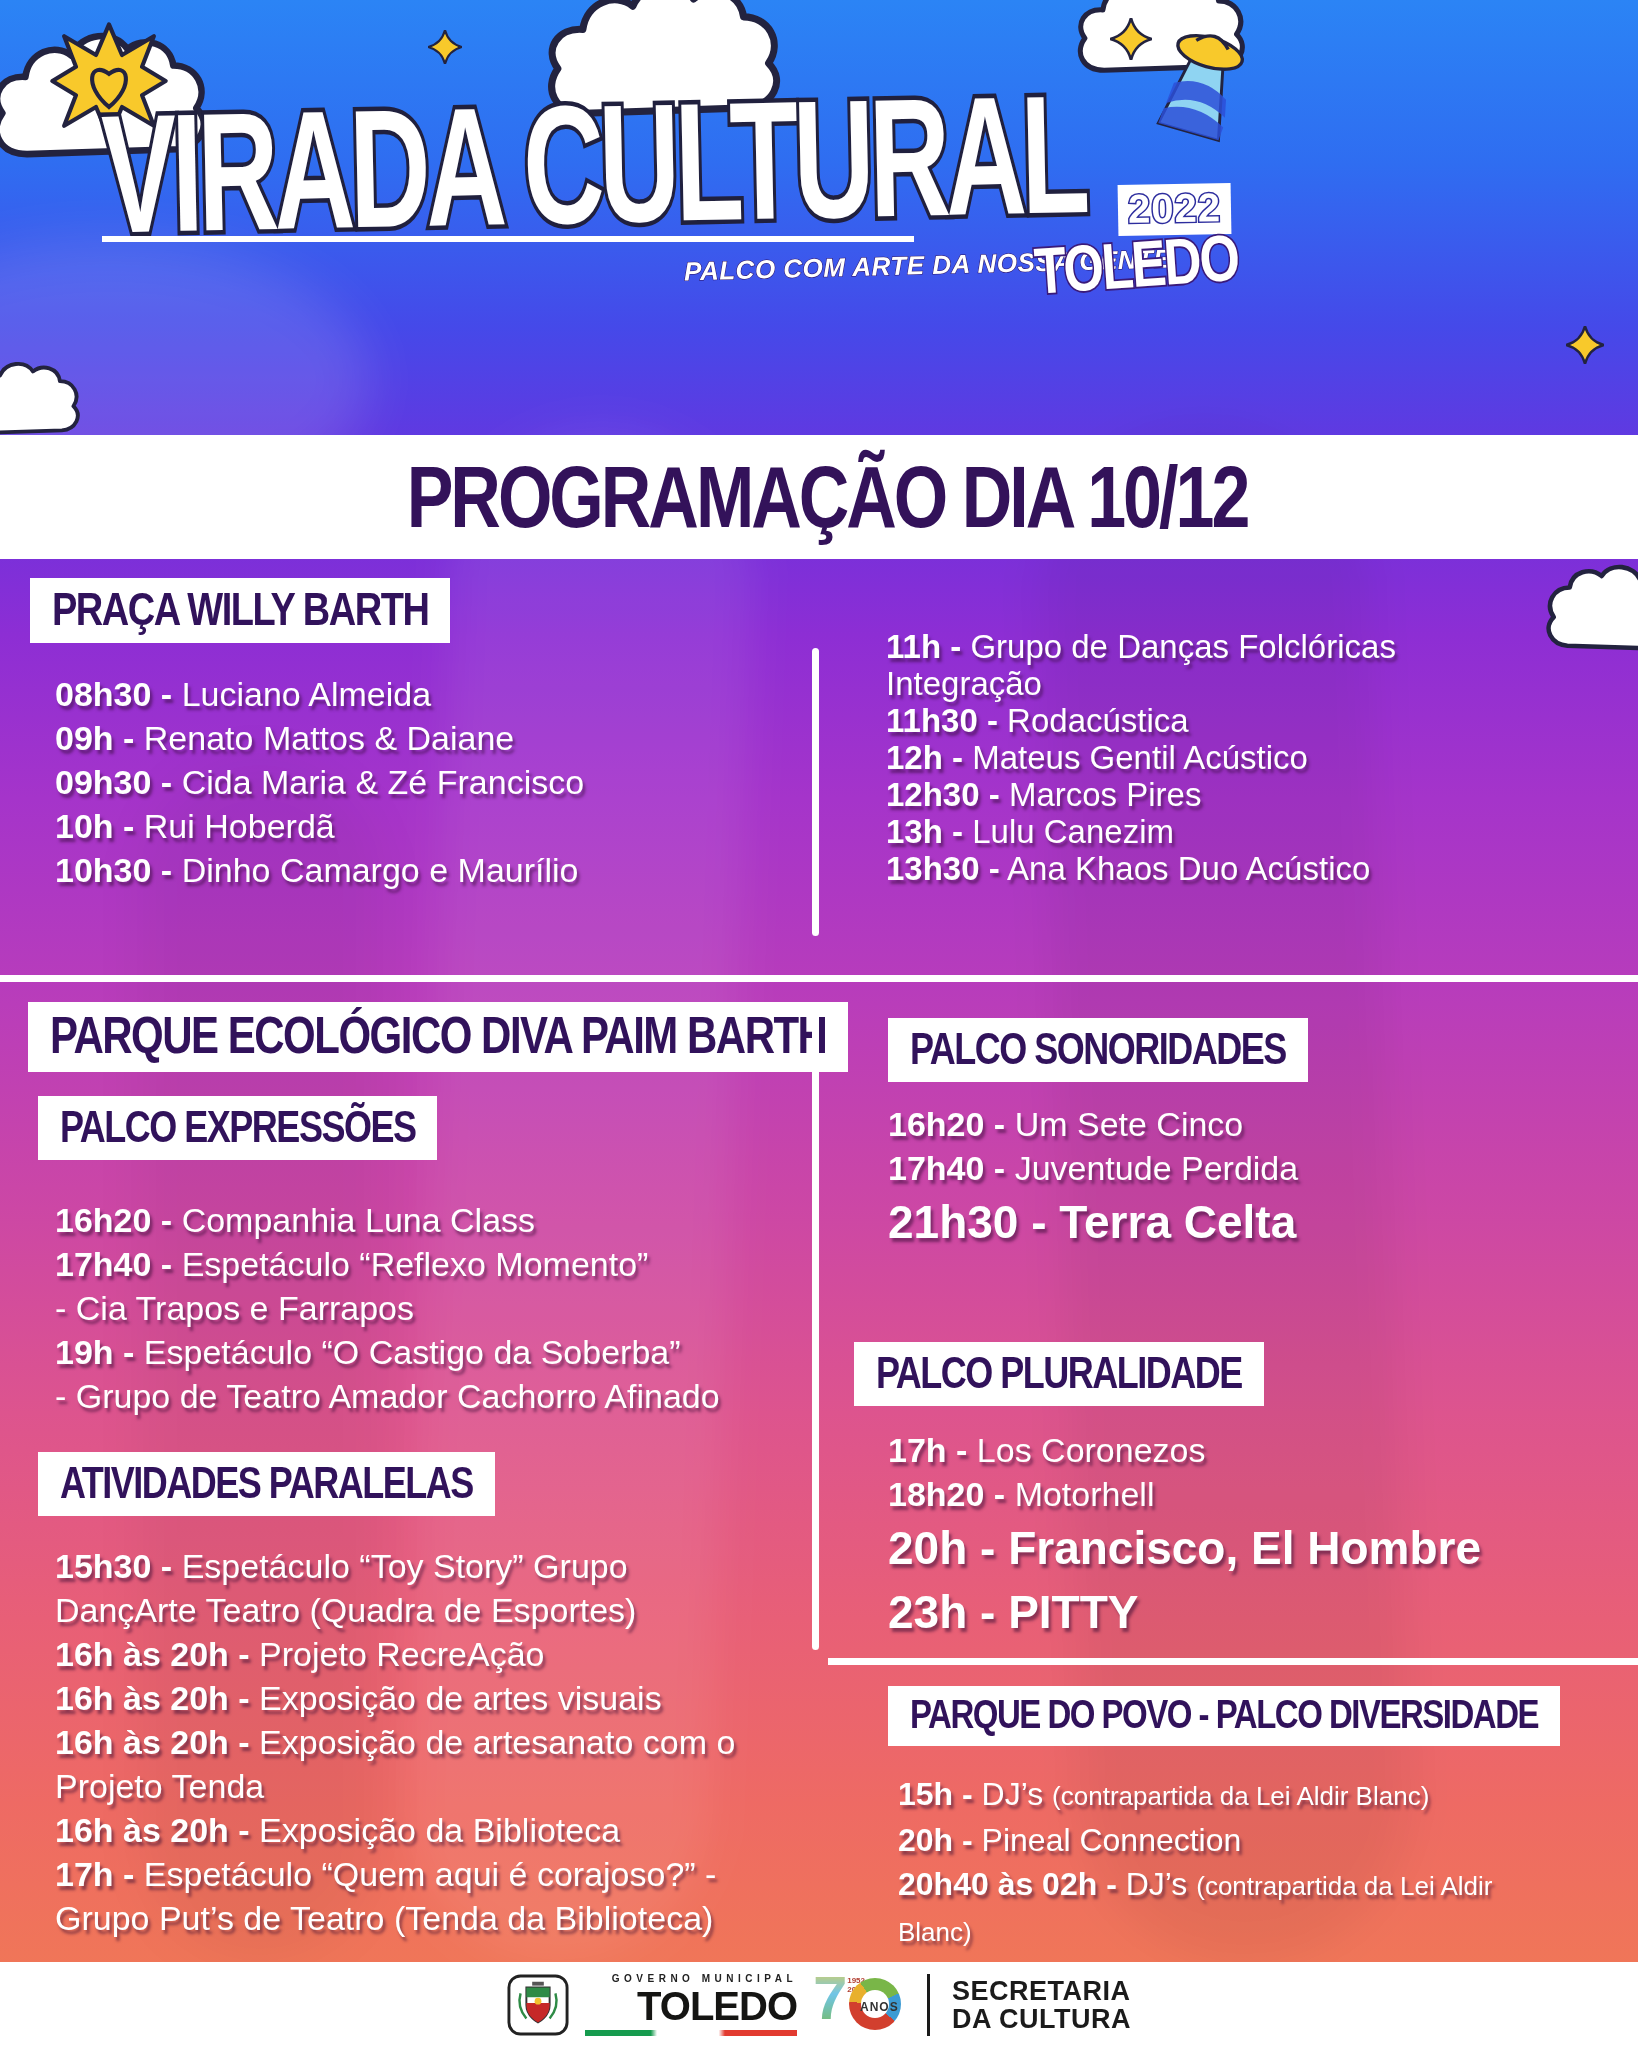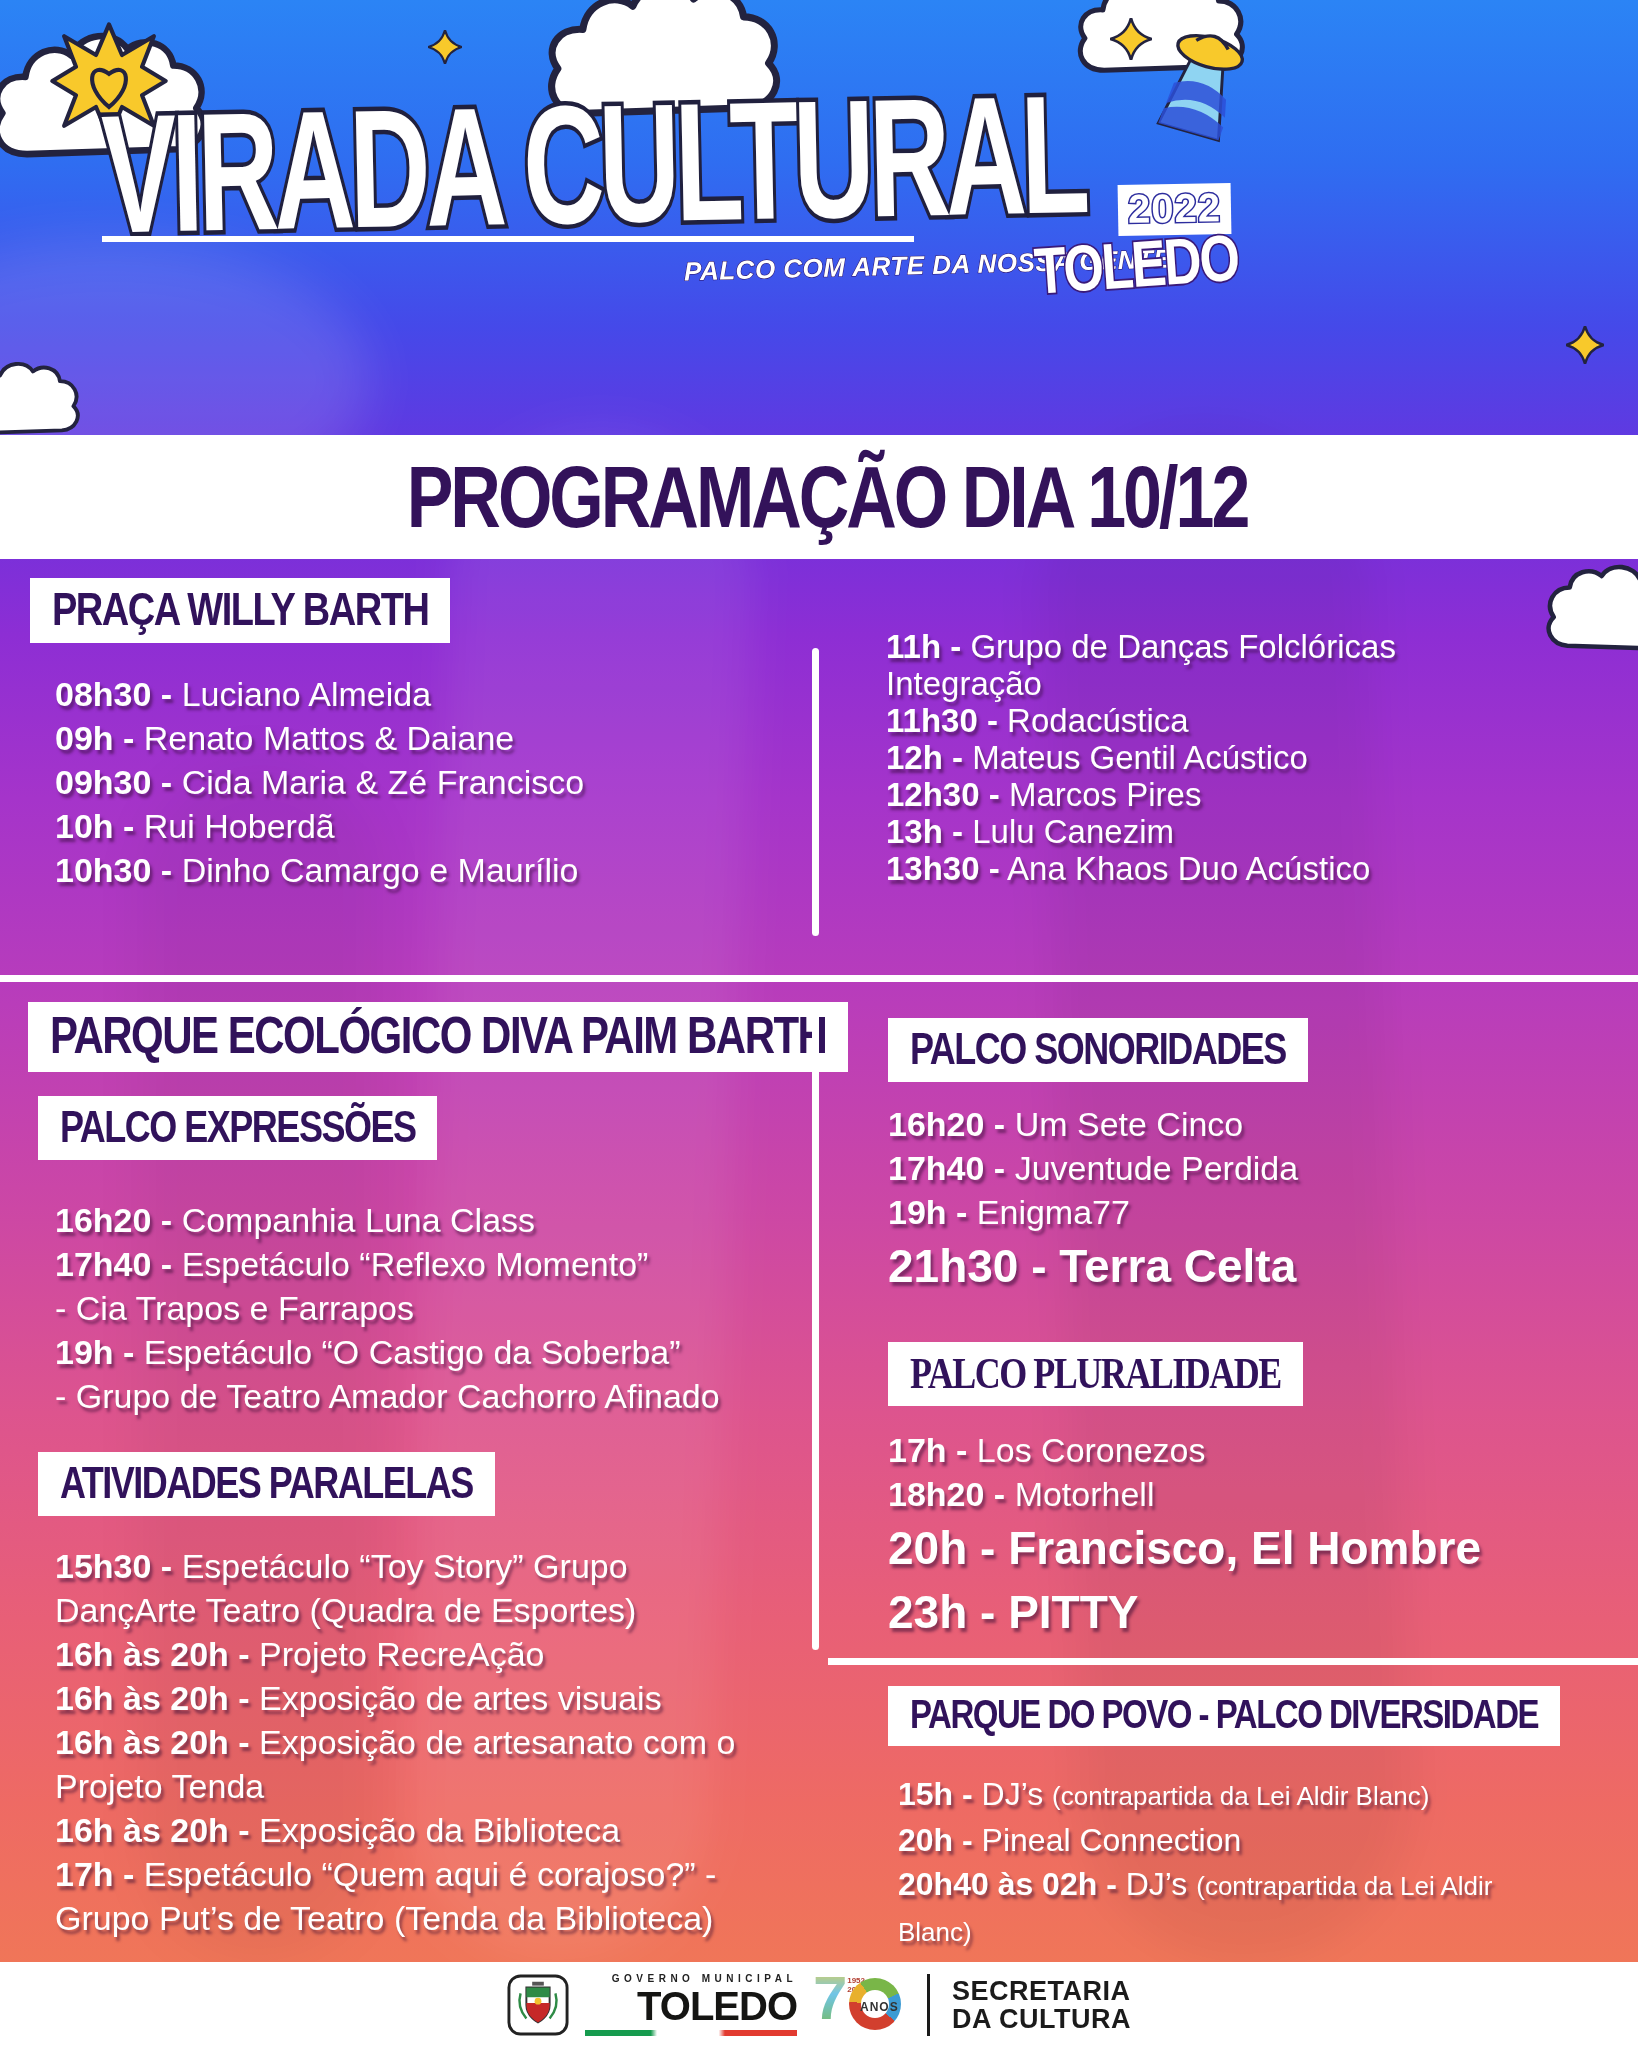"19h - Enigma77" div.row { html: <div> <span>19h -</span> <span>Enigma77</span> </div> -> none }
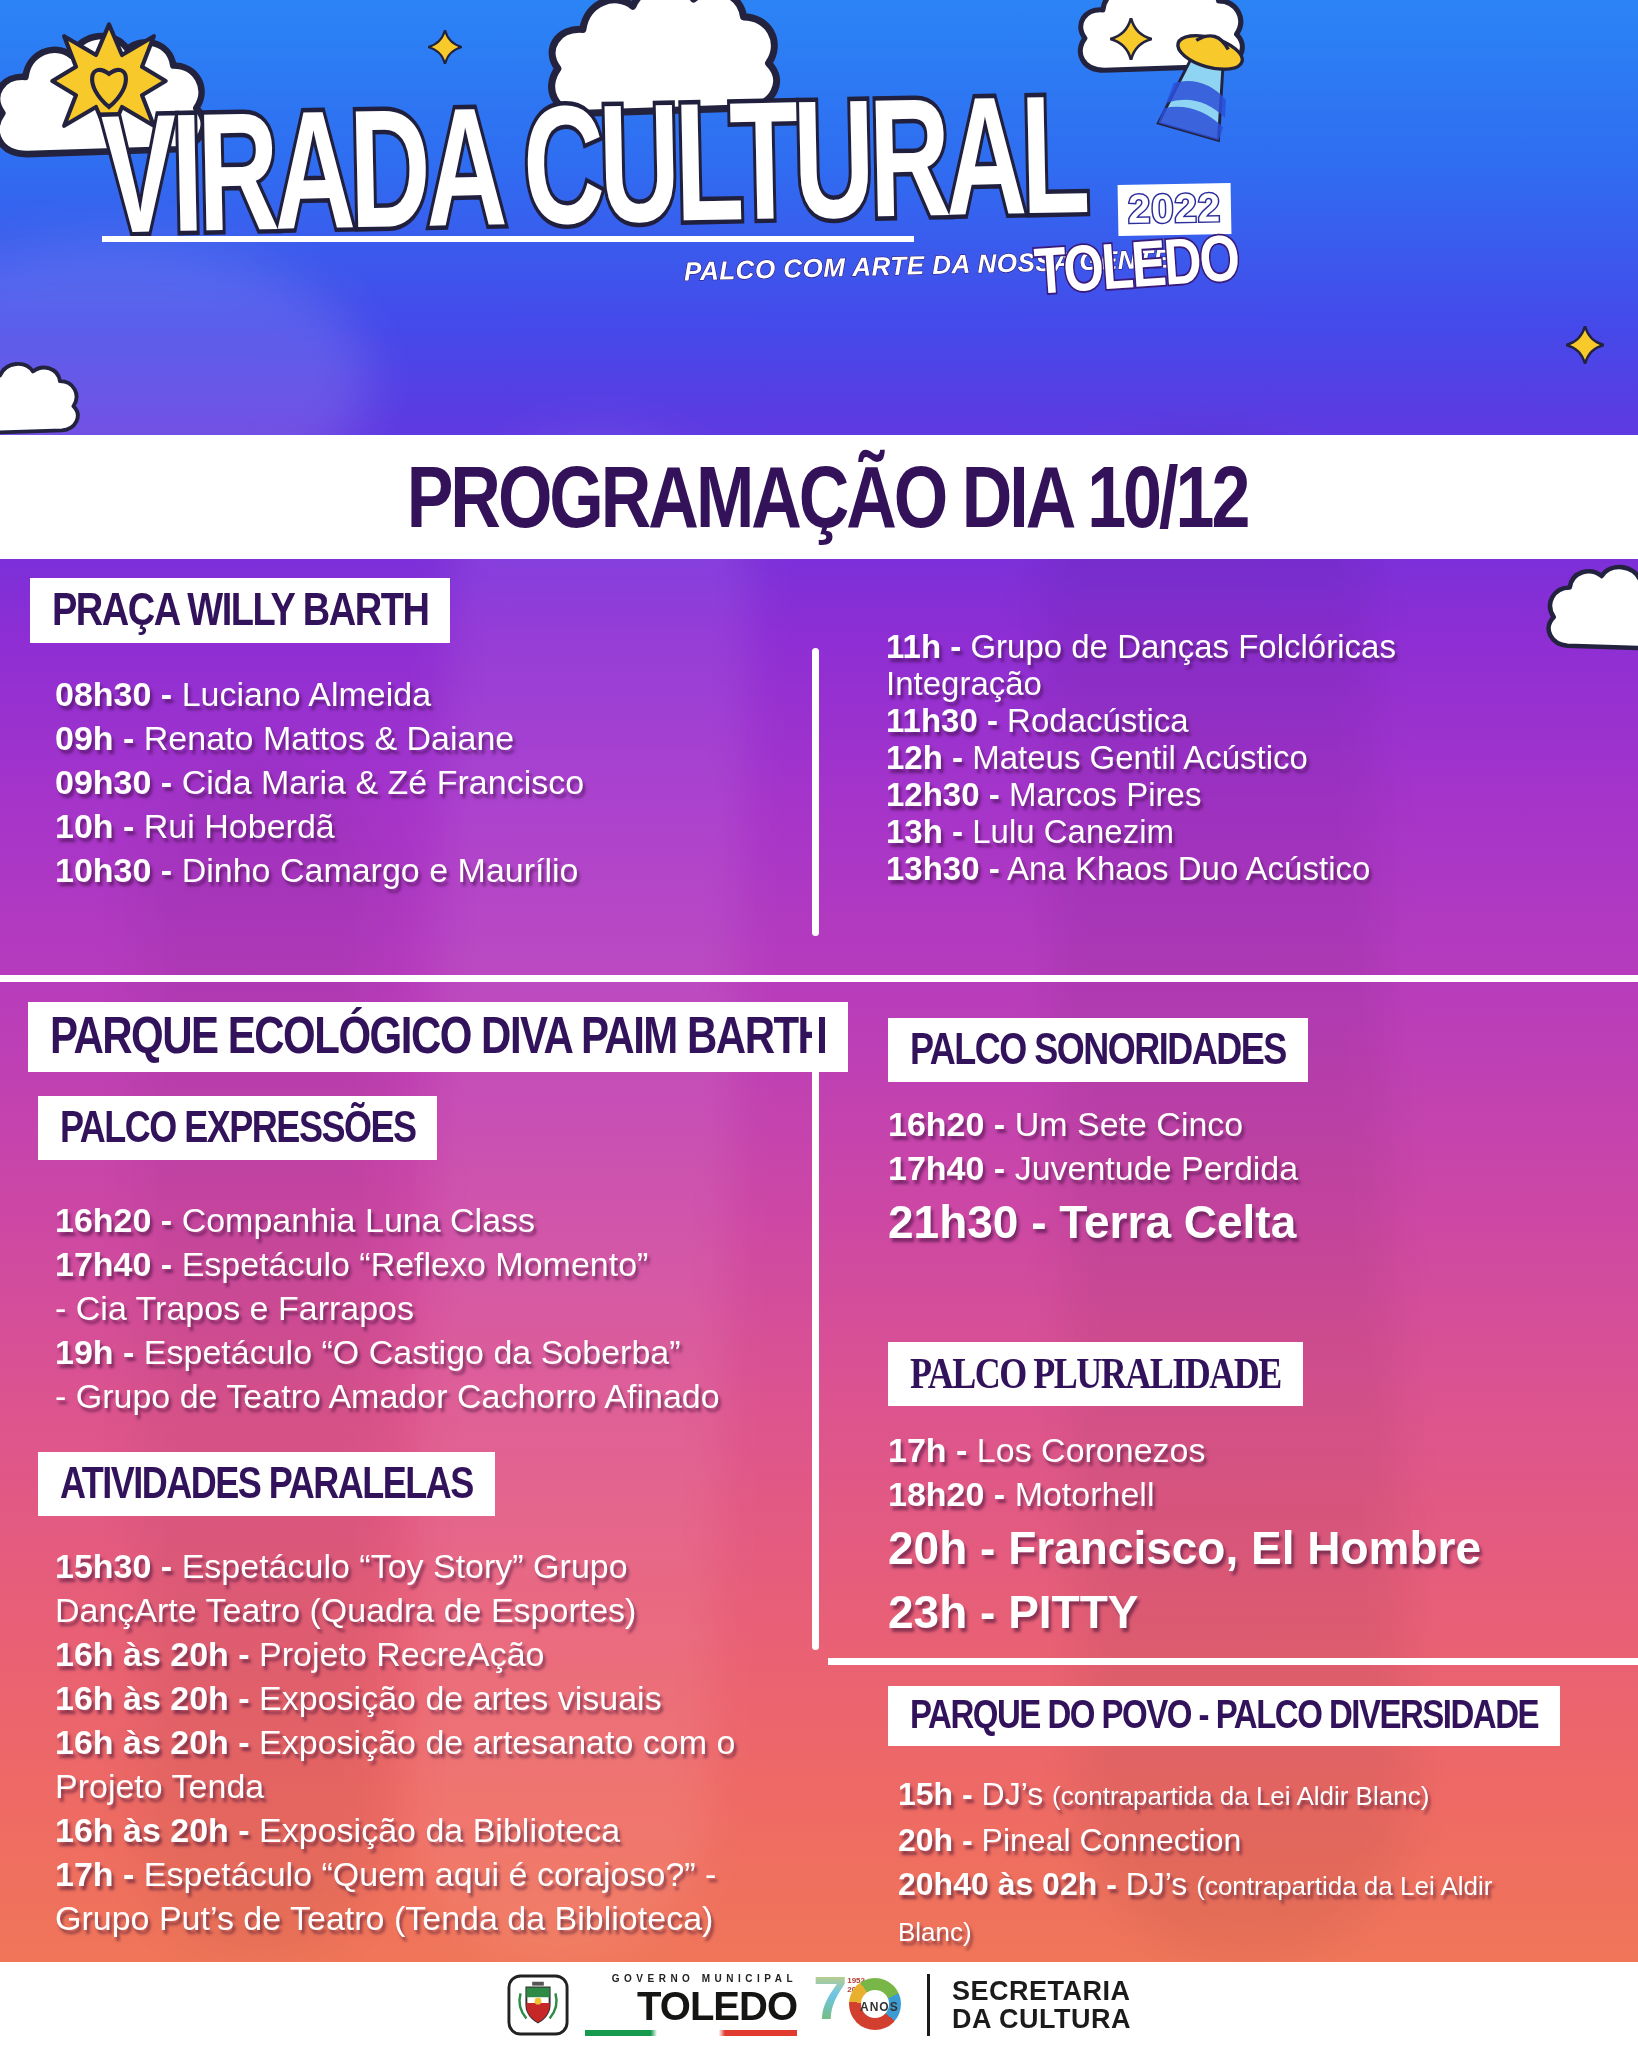"PALCO PLURALIDADE" div.labelbox { font-family: Liberation Serif, serif -> none; left: 888px -> 854px }
